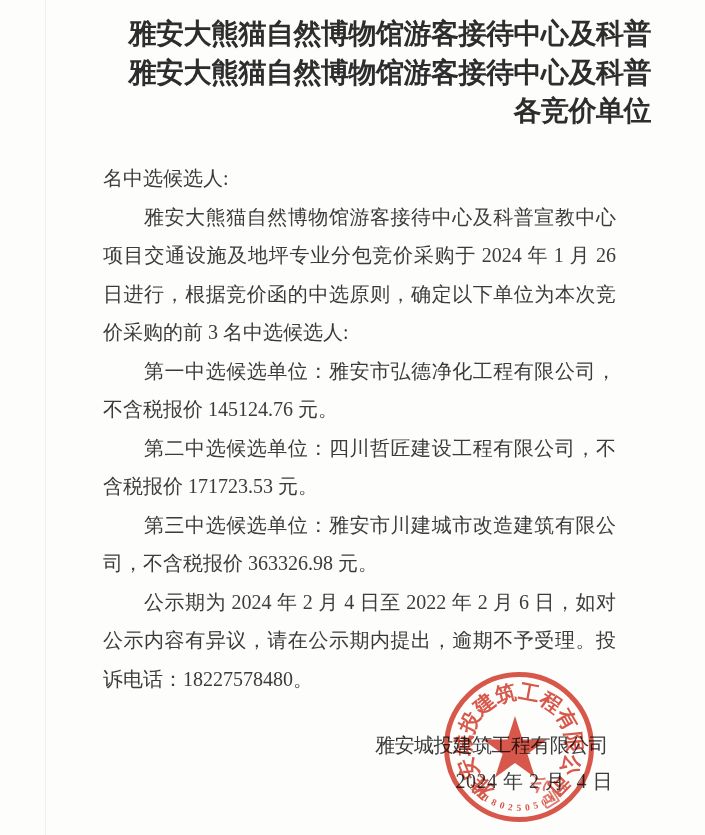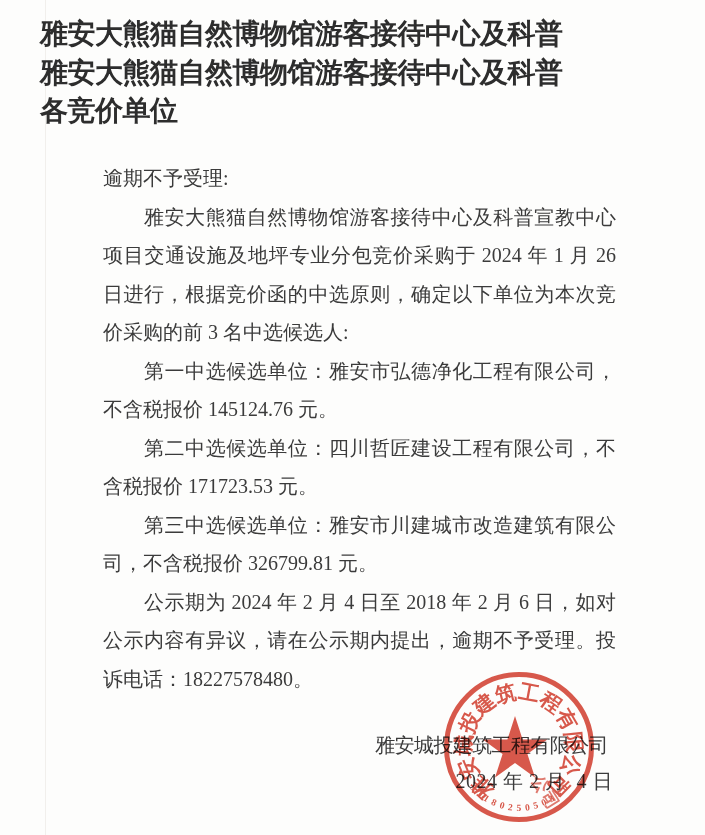"雅安大熊猫自然博物馆游客接待中心及科普" .doc-title { text-align: left -> right }
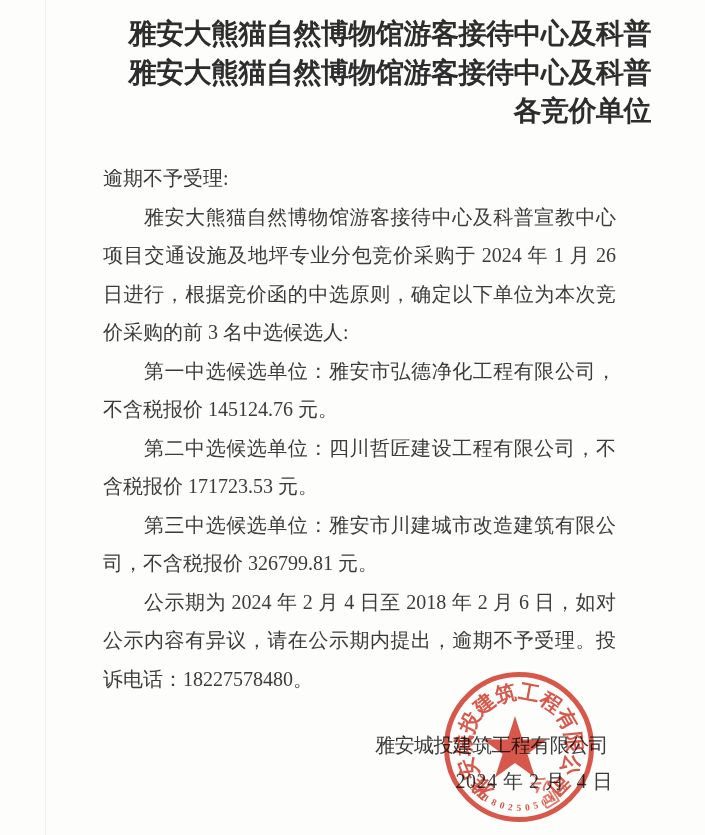"逾期不予受理:" p { text: 逾期不予受理 -> 名中选候选人 }
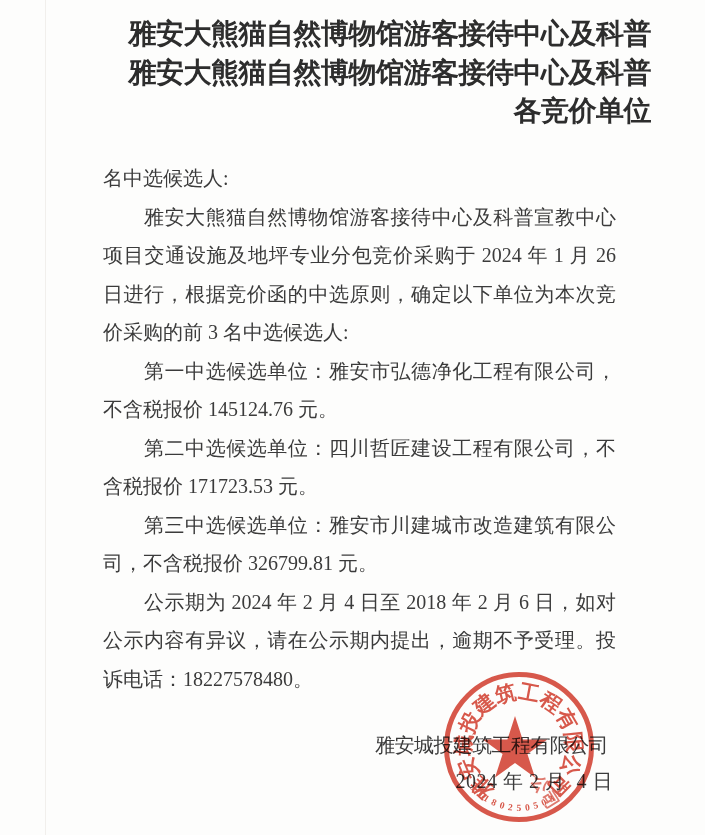"第三中选候选单位：雅安市川建城市改造建筑有限公司，不含税报价 326799.81" p.indent { text: 326799.81 -> 363326.98 }
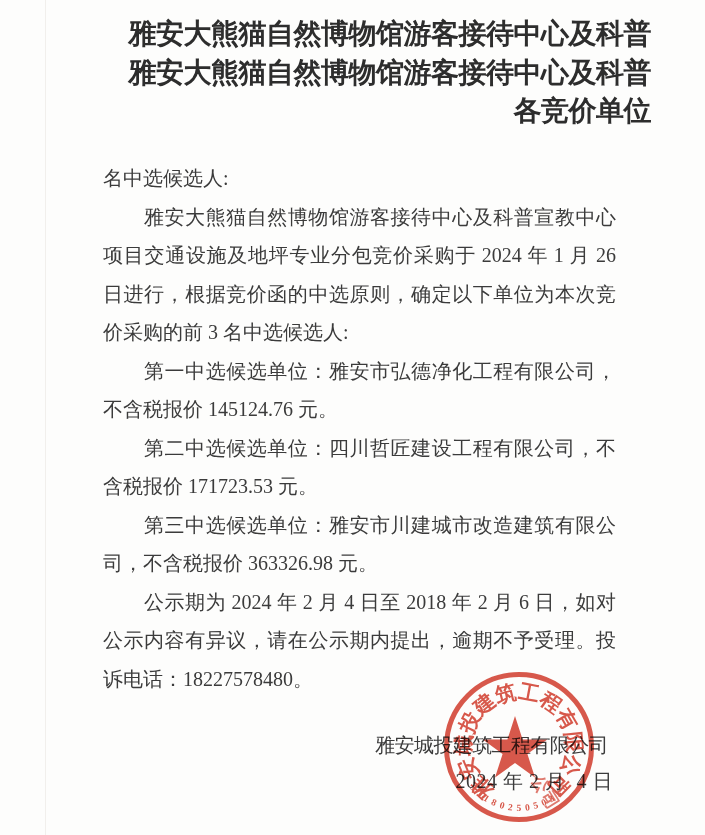"公示期为 2024 年 2 月" p.indent { text: 2018 -> 2022 }
